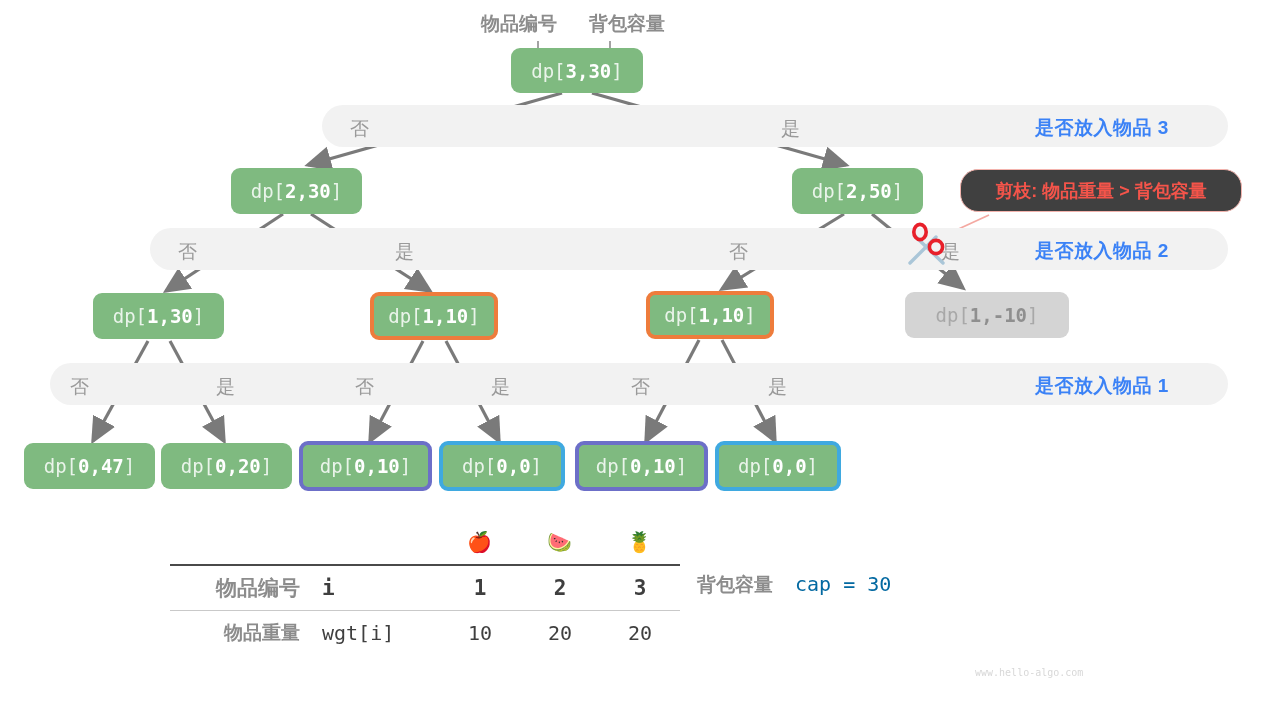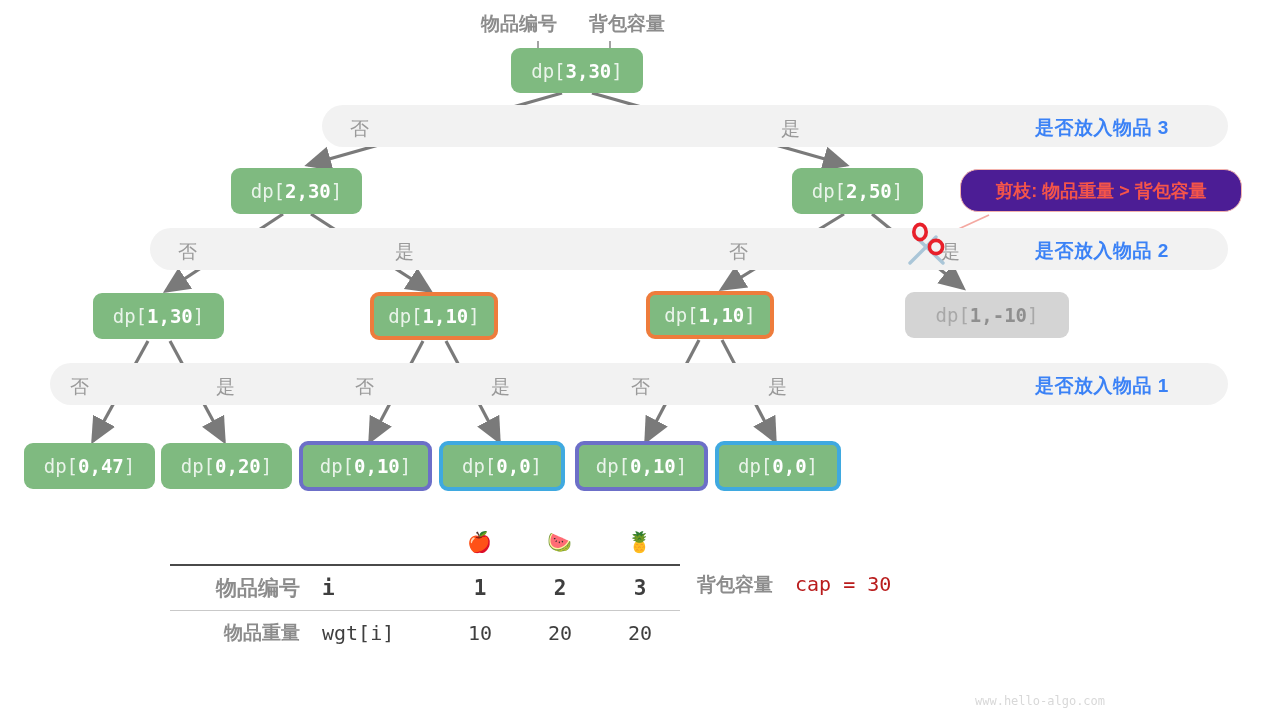"剪枝: 物品重量 > 背包容量" .callout { background: #4c1d95 -> #404040 }
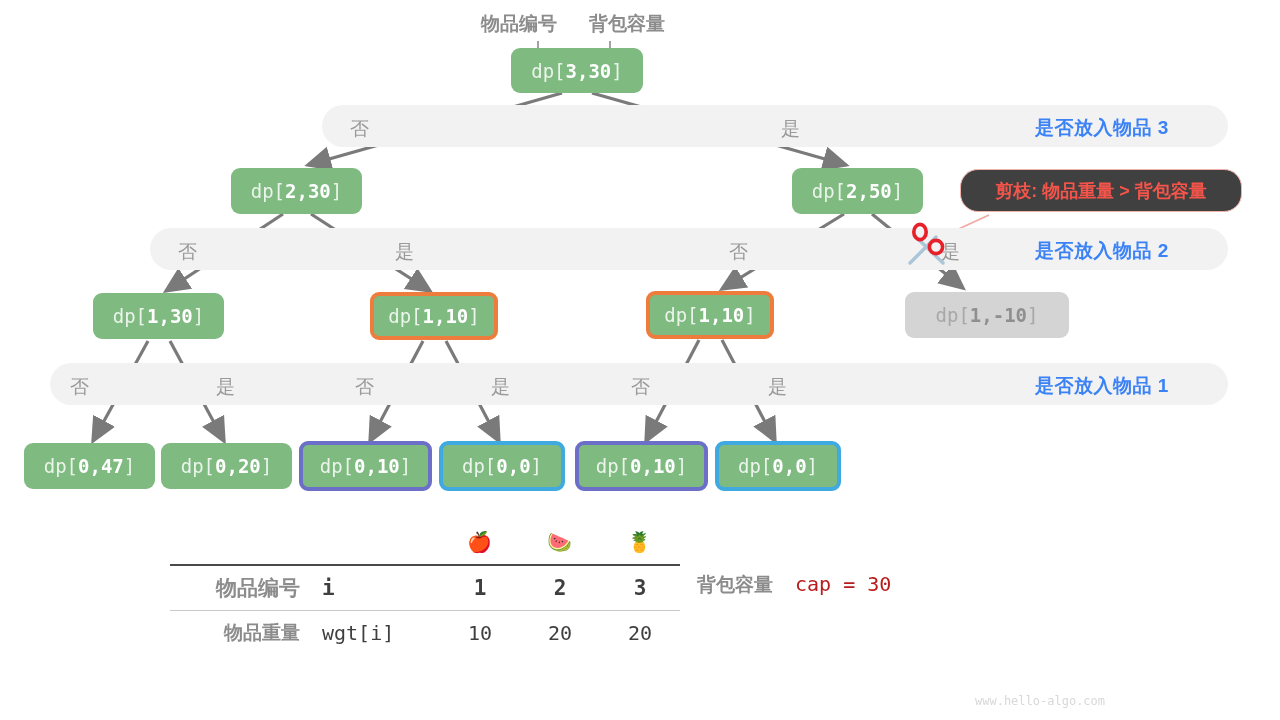"cap = 30" #cap-note .mono { color: #b91c1c -> #0369a1 }
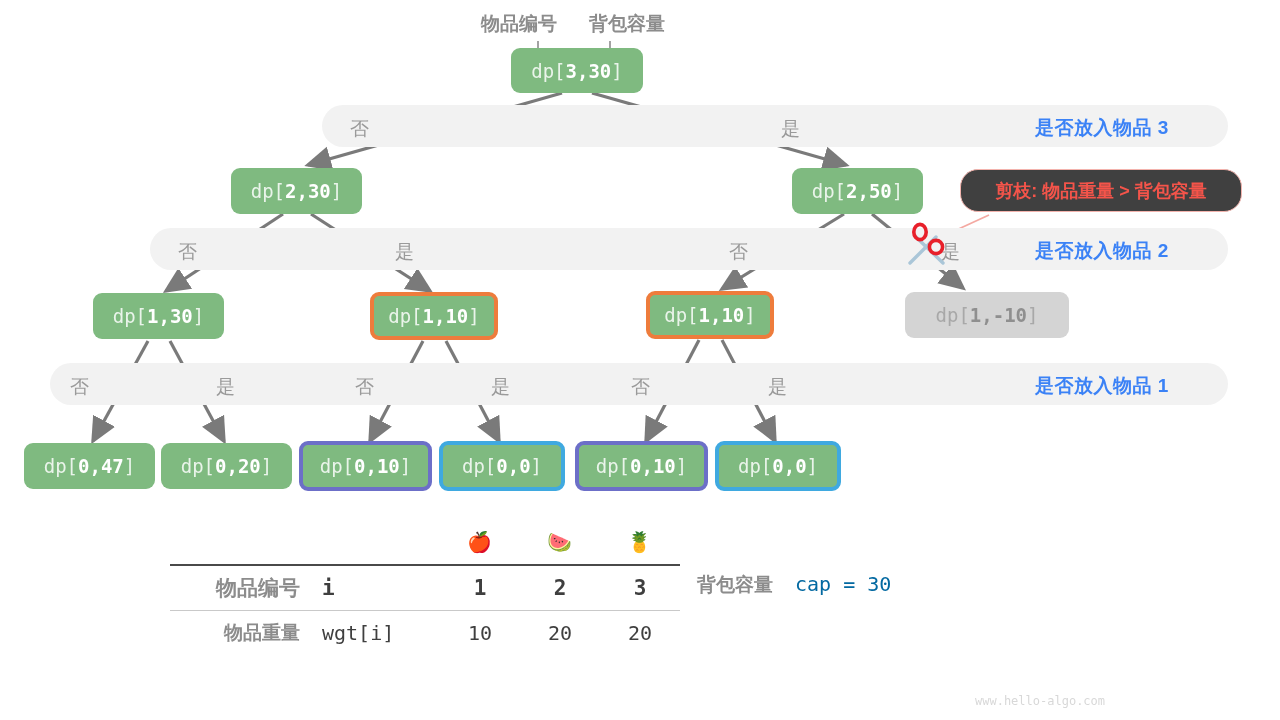"www.hello-algo.com" #watermark { font-size: 12px -> 10px; top: 694px -> 667px }
